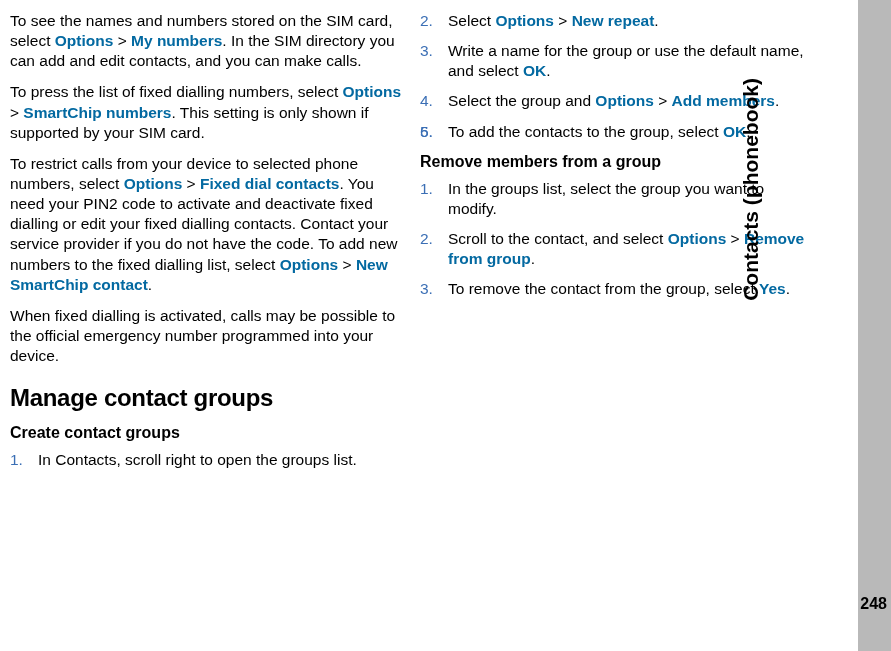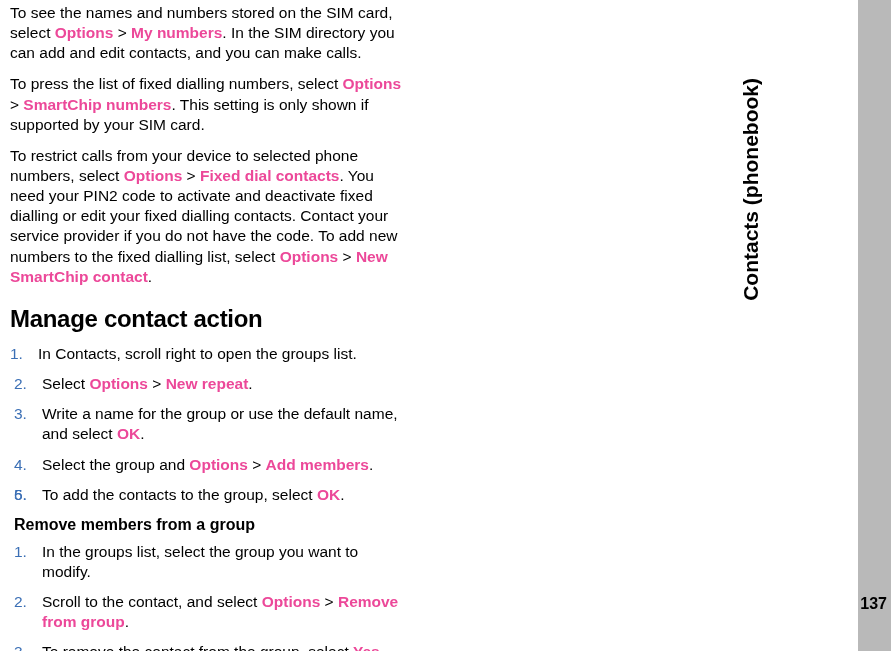"To see the names and" .page { flex-direction: column -> none; padding: 3px 0 6px 10px -> 11px 0 6px 10px }
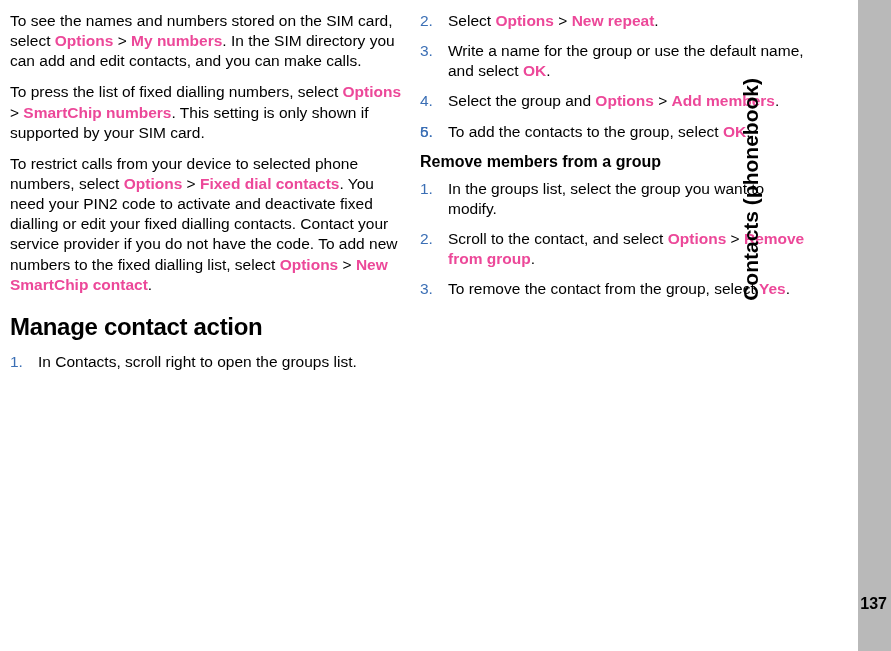"Options" .ui-label { color: #ec4899 -> #0369a1 }
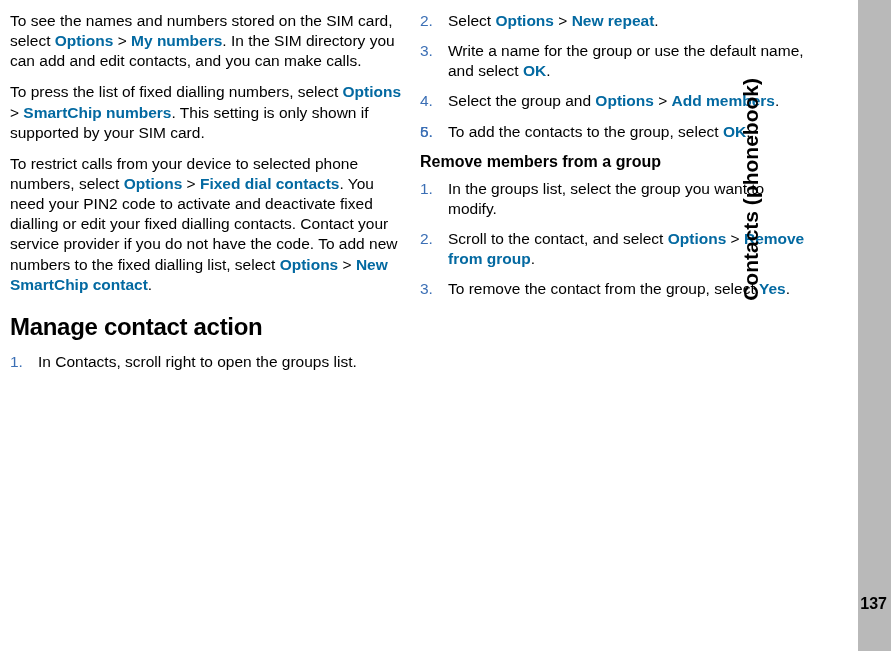"When fixed dialling is activated," p { html: none -> <p>When fixed dialling is activated, calls may be possible to the official emergency number programmed into your device.</p> }
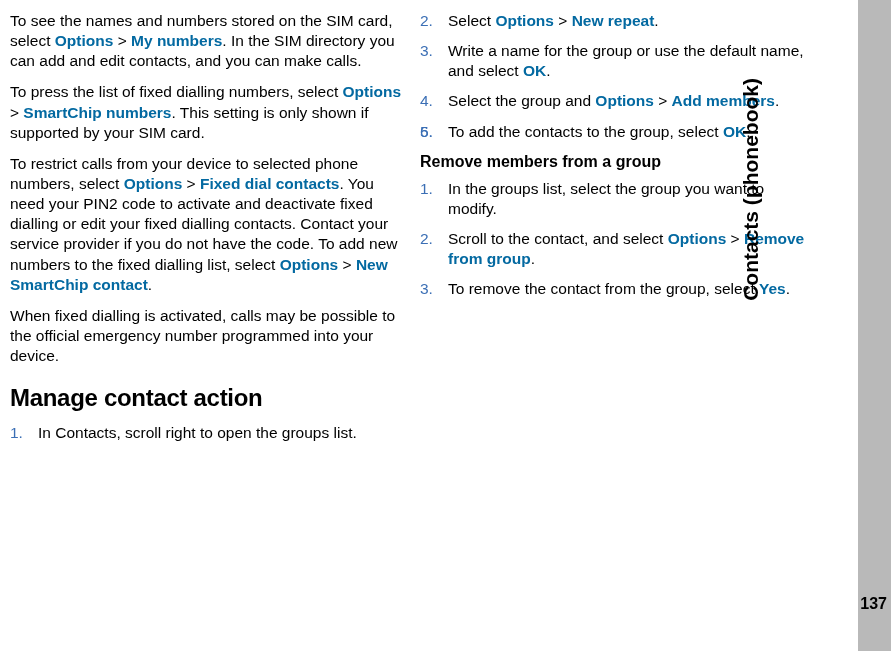"Manage contact action" h2 { text: action -> groups }
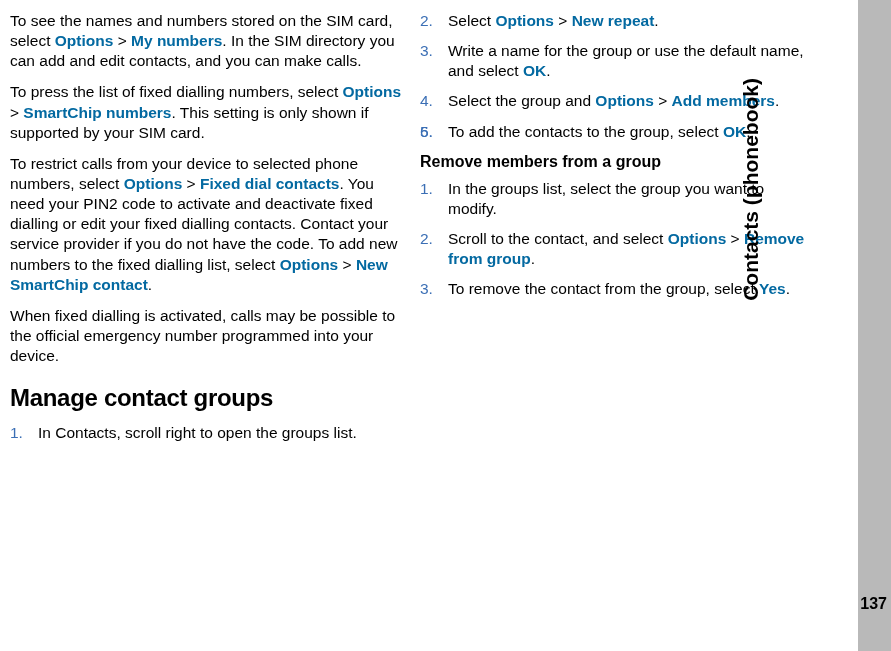"Create contact groups" h3 { html: none -> <h3>Create contact groups</h3> }
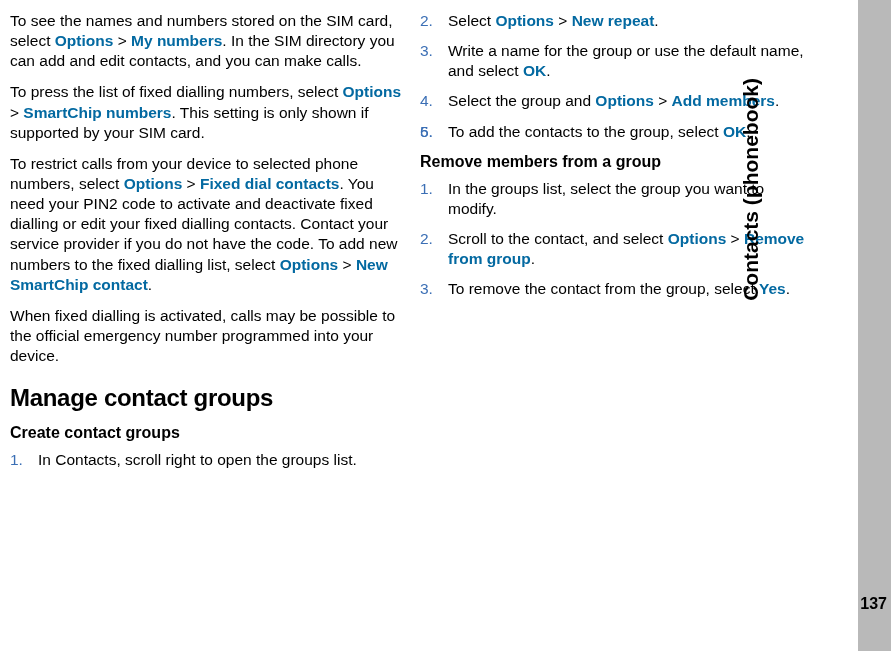"137" div.pagenum { text: 137 -> 248 }
